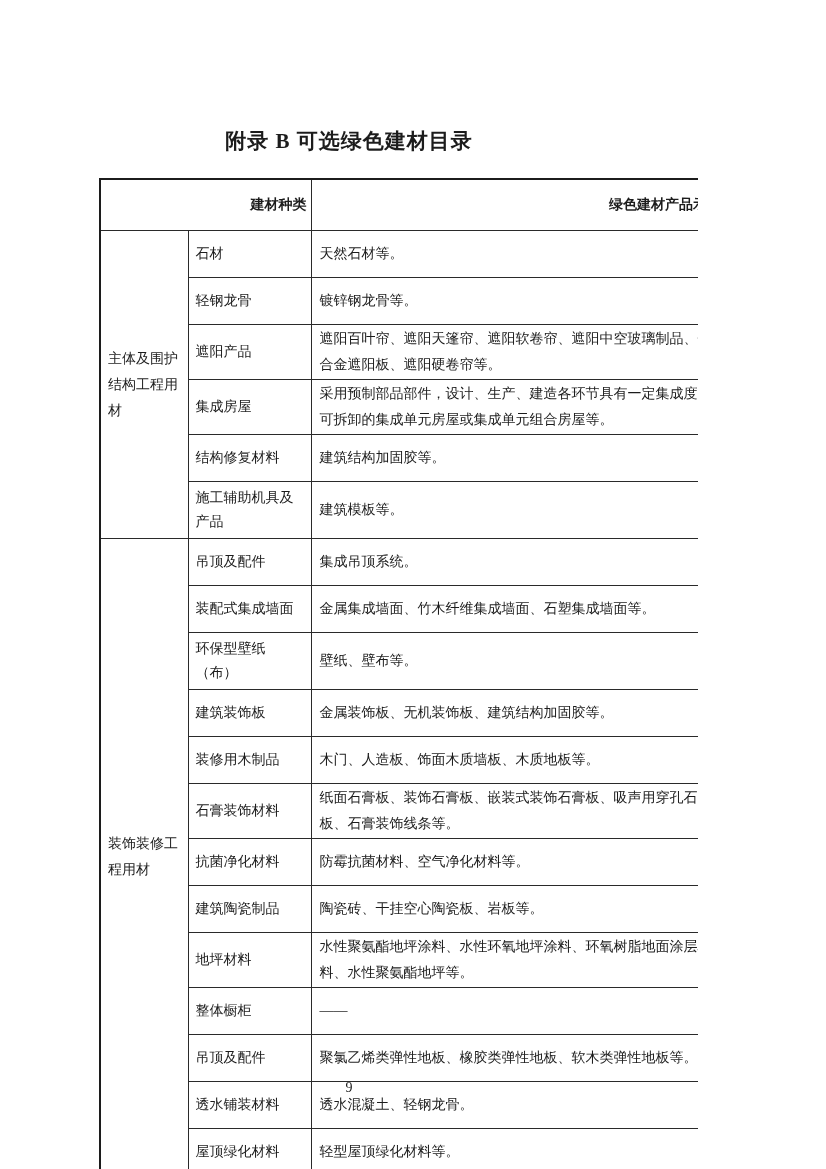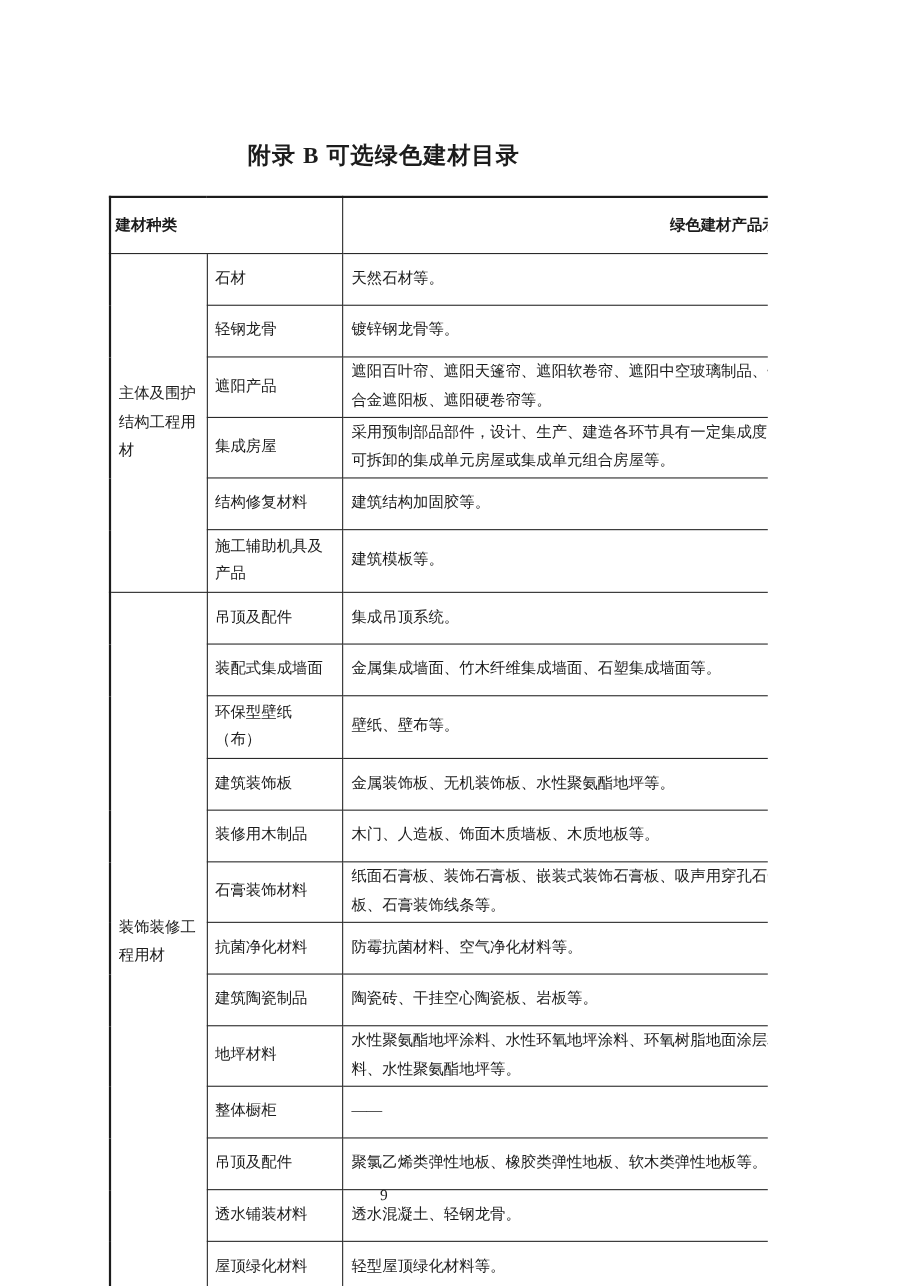"建材种类" th.type-header { text-align: left -> right }
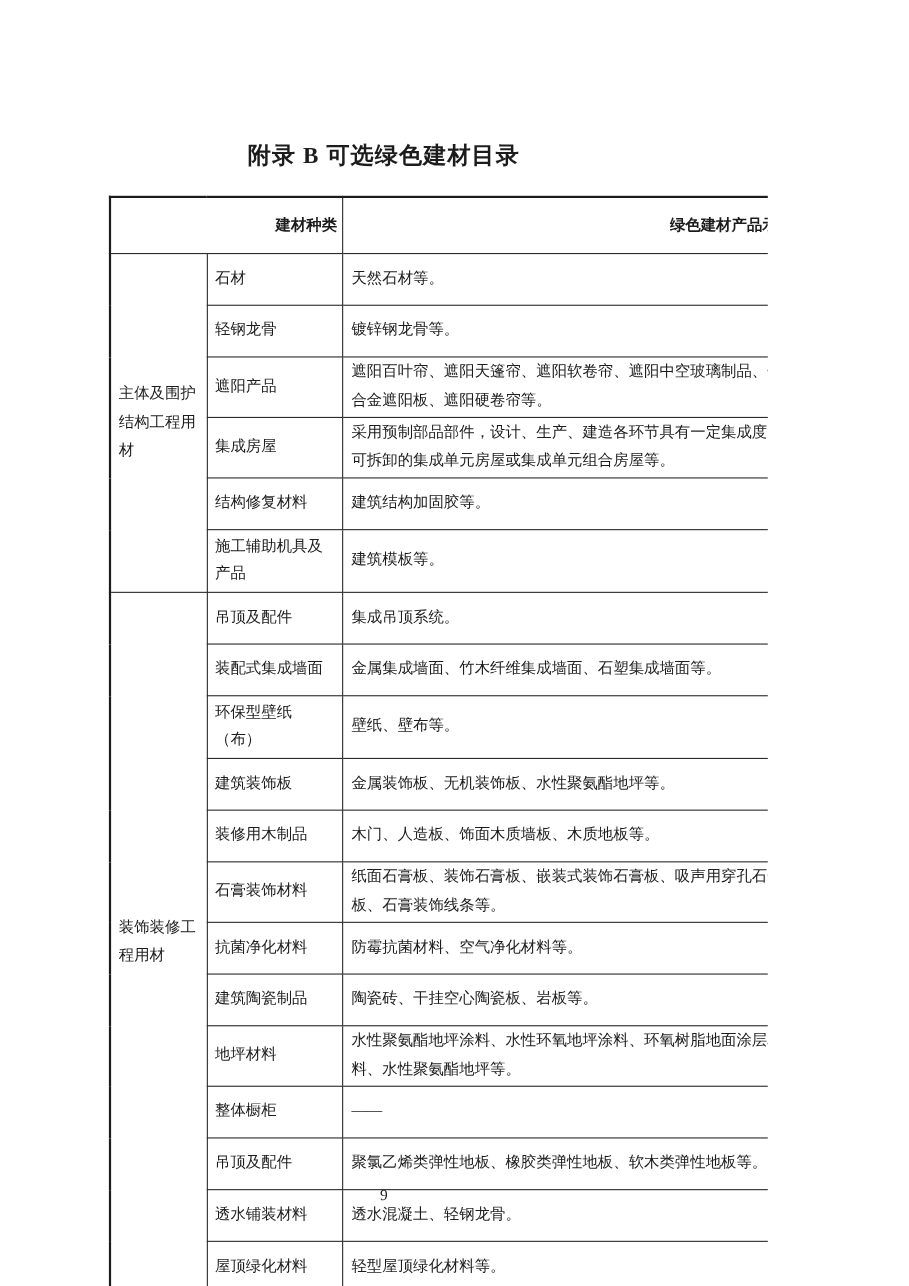"金属装饰板、无机装饰板、水性聚氨酯地坪等。" td.example-cell { text: 水性聚氨酯地坪 -> 建筑结构加固胶 }
